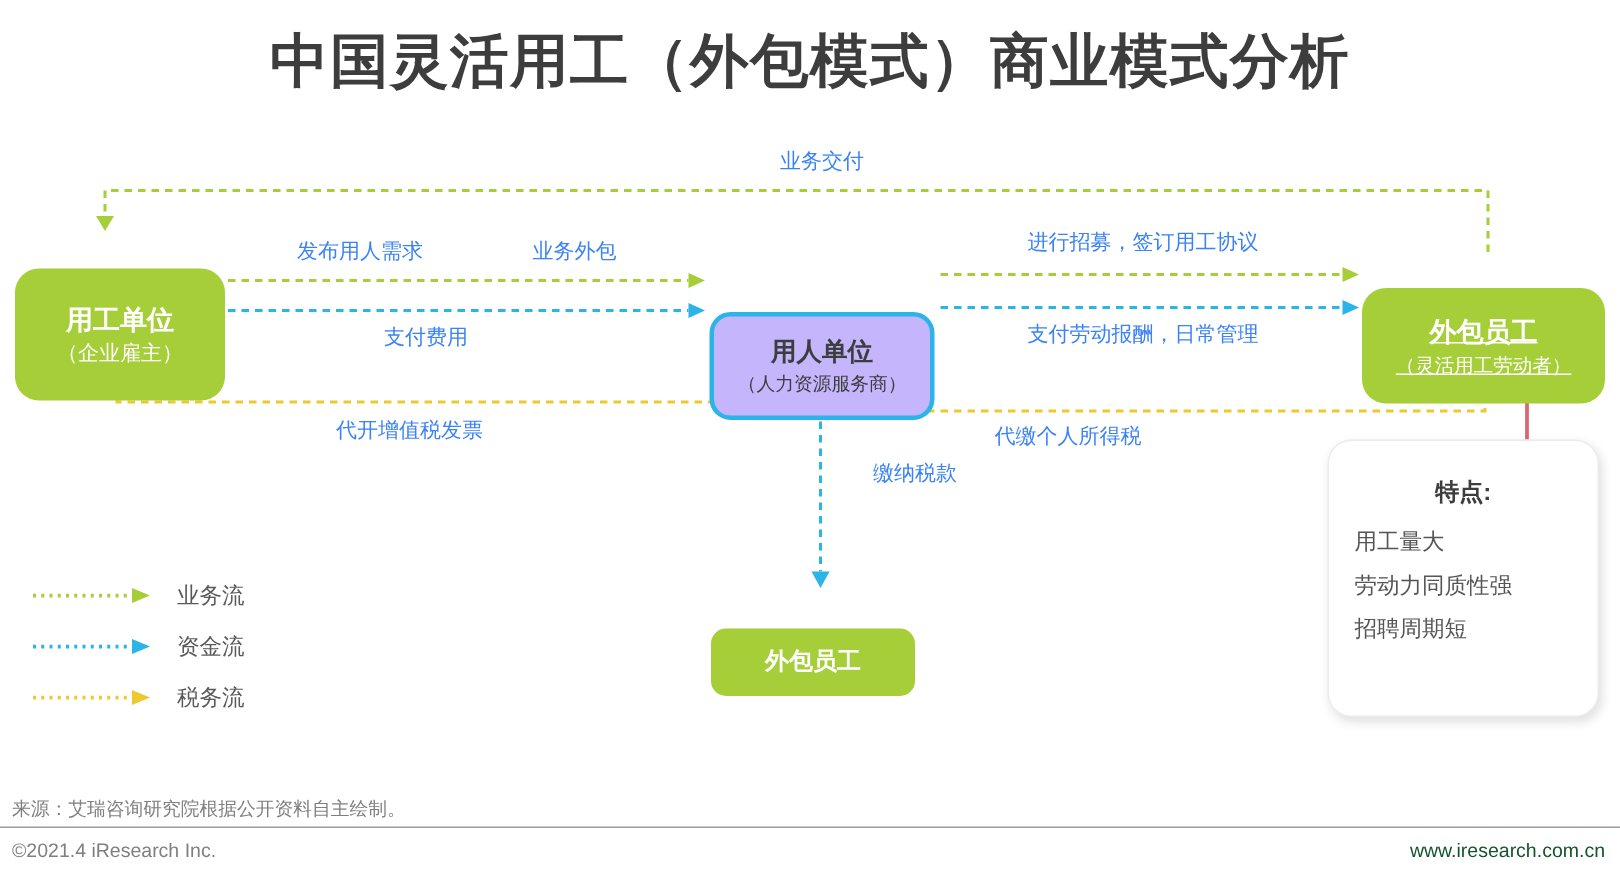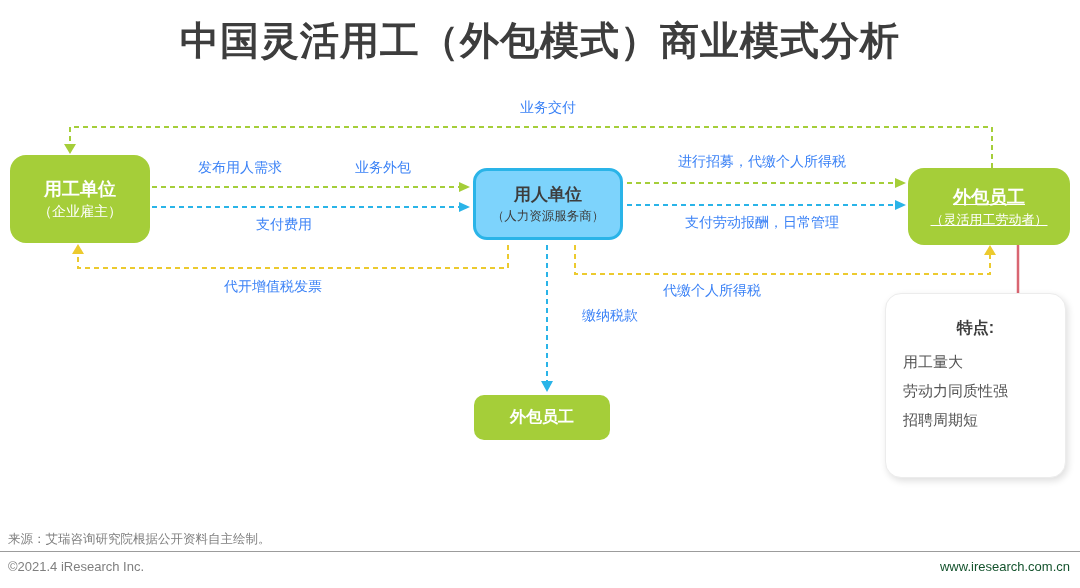"进行招募，代缴个人所得税" div.flow-label { text: 代缴个人所得税 -> 签订用工协议 }
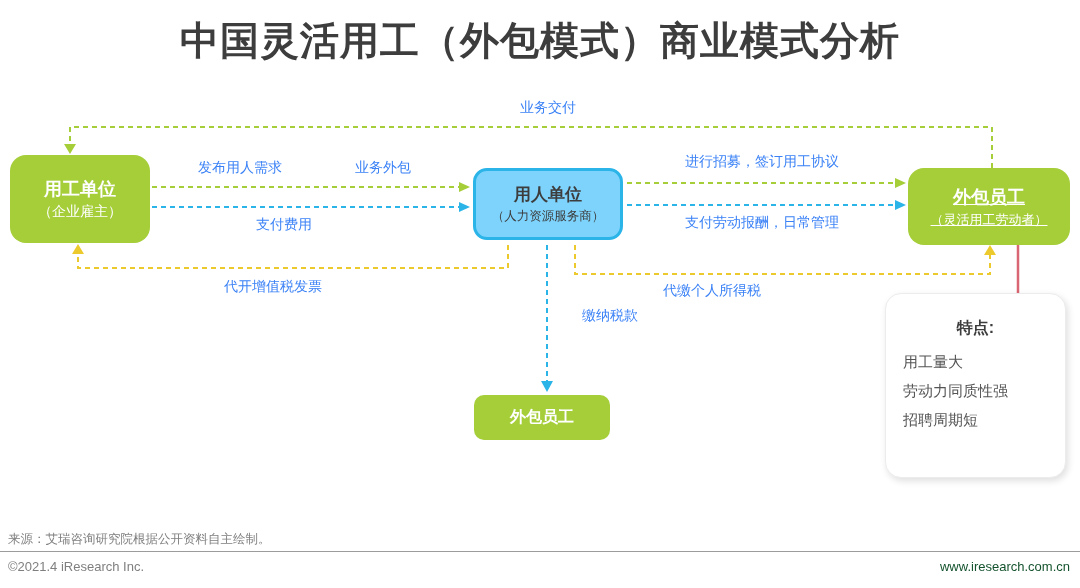"用工单位" .node { margin-top: none -> 24px }
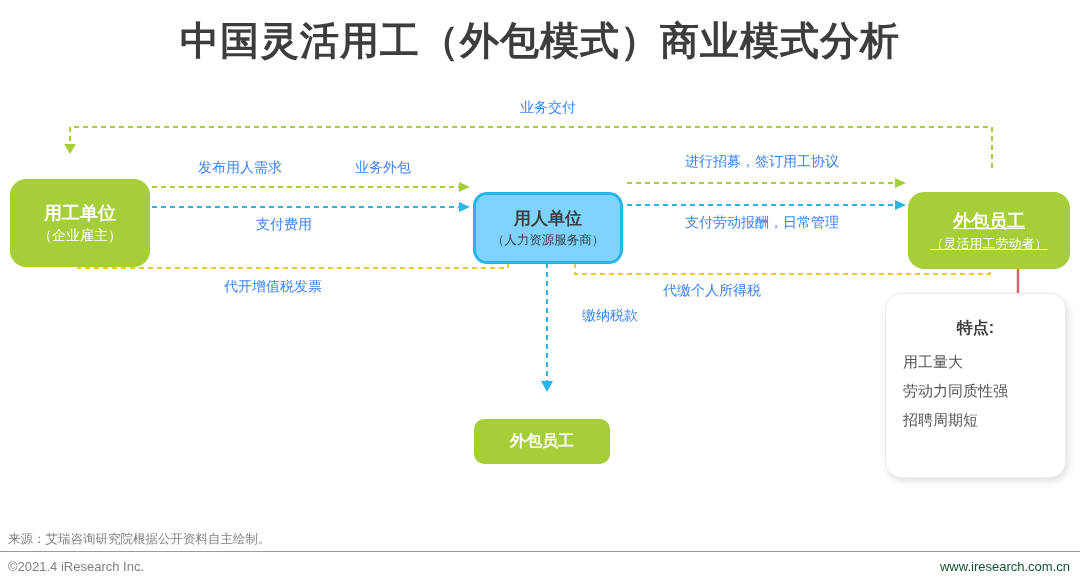"用人单位" .node-hr { background: #7dd3fc -> #c4b5fd; top: 168px -> 184px }
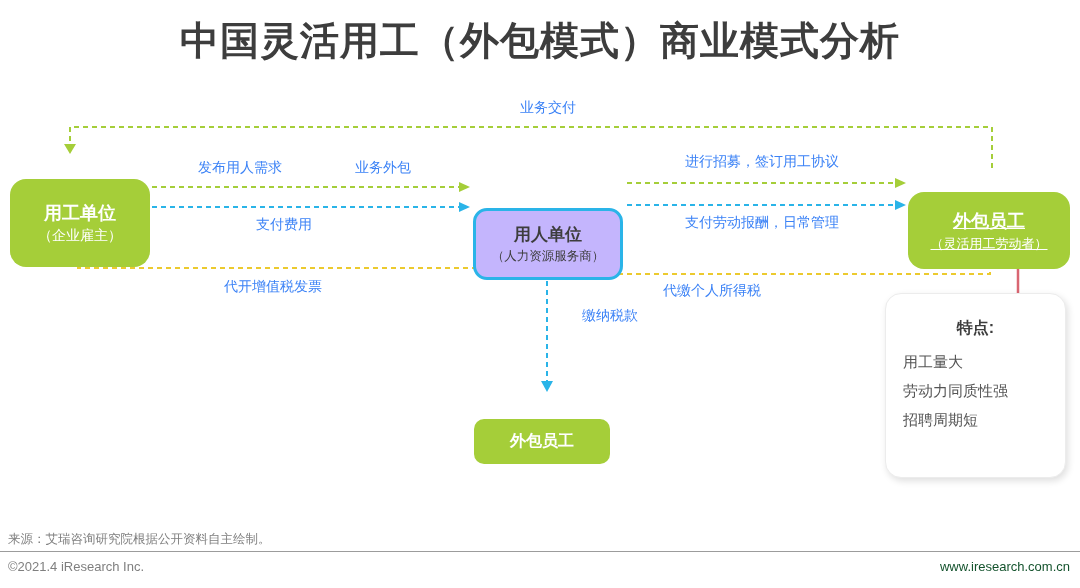"业务流" div.legend { html: none -> <div> <div> <svg> <line></line> <polygon></polygon> </svg> <span>业务流</span> </div> <div> <svg> <line></line> <polygon></polygon> </svg> <span>资金流</span> </div> <div> <svg> <line></line> <polygon></polygon> </svg> <span>税务流</span> </div> </div> }
